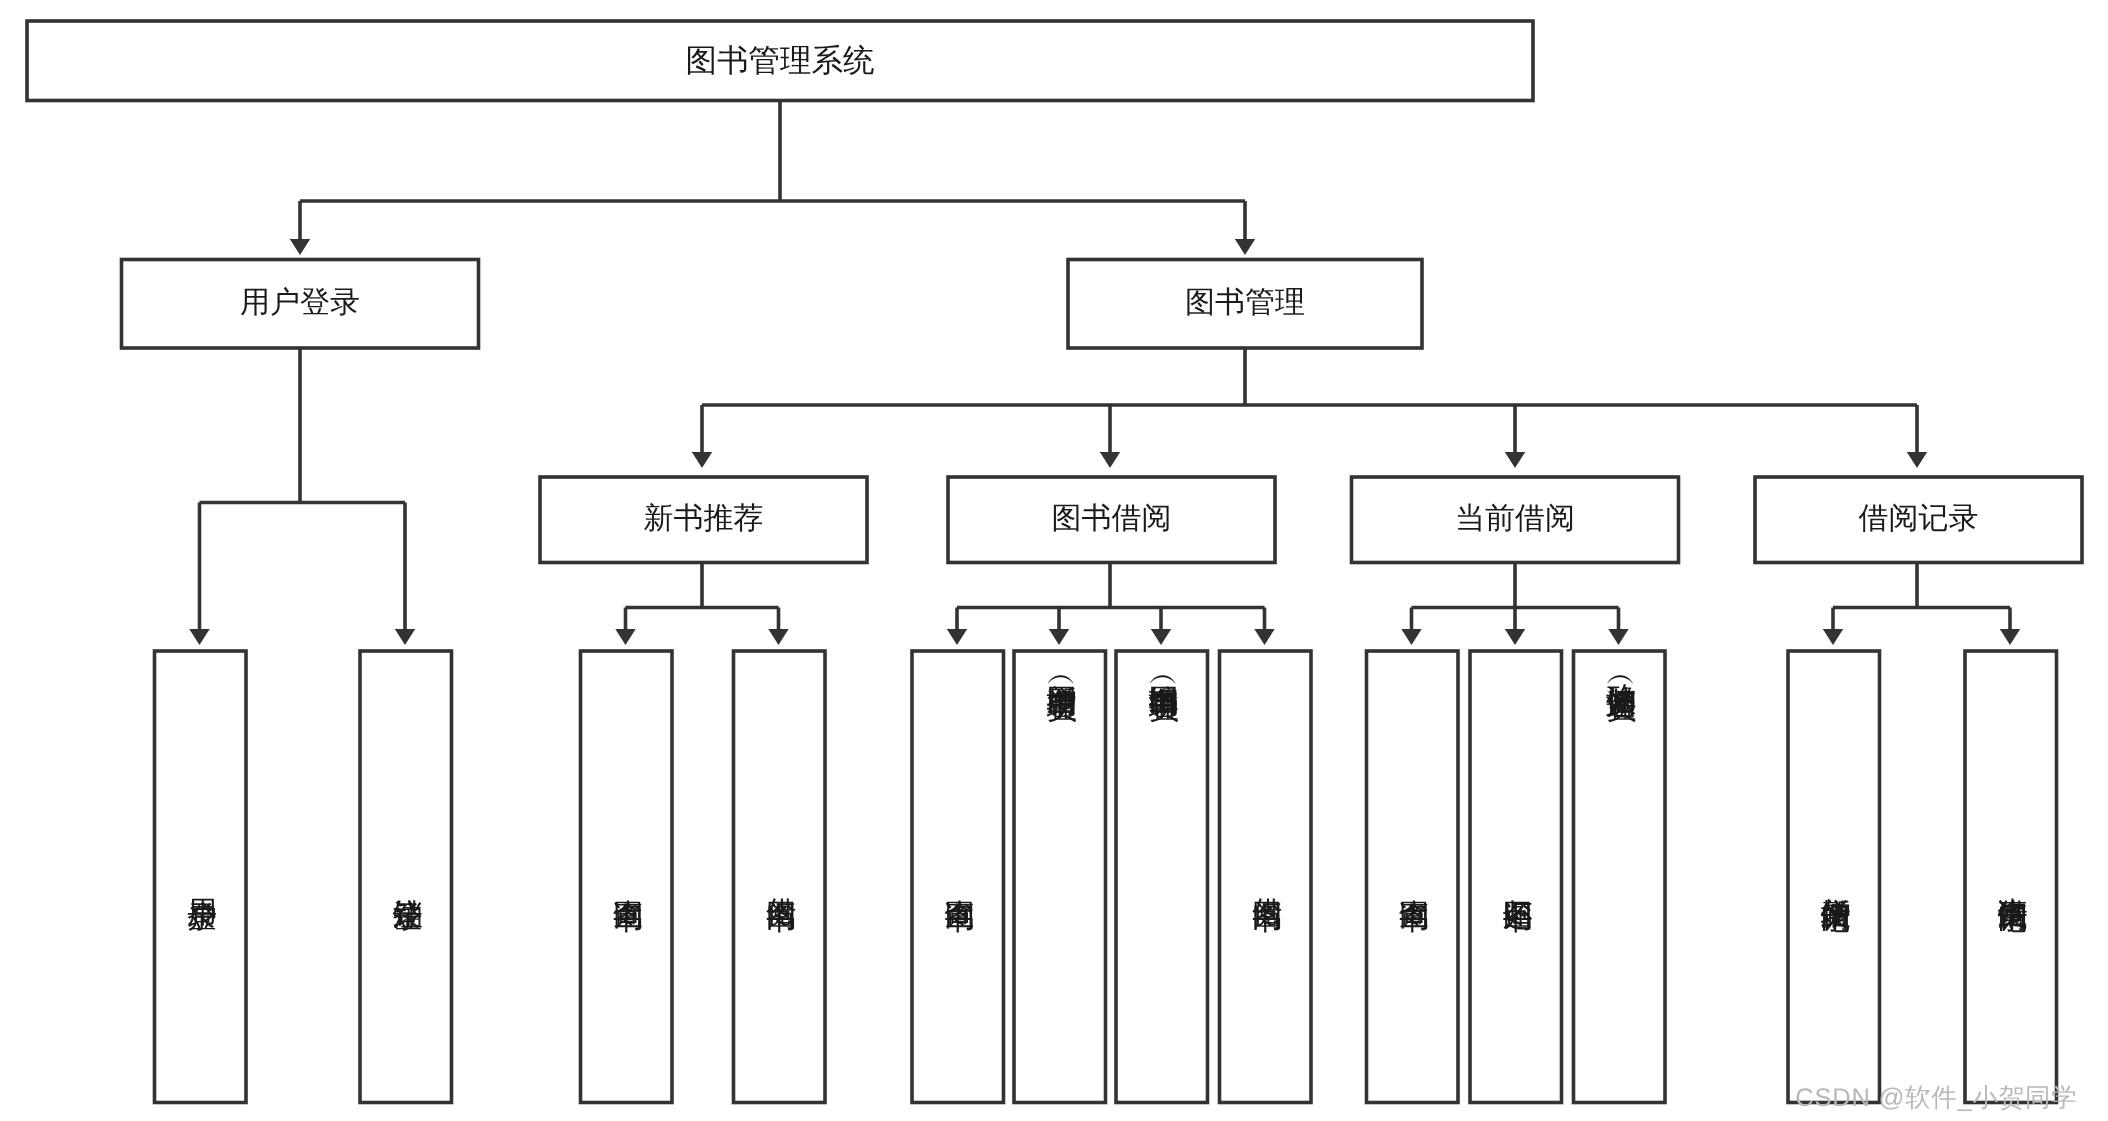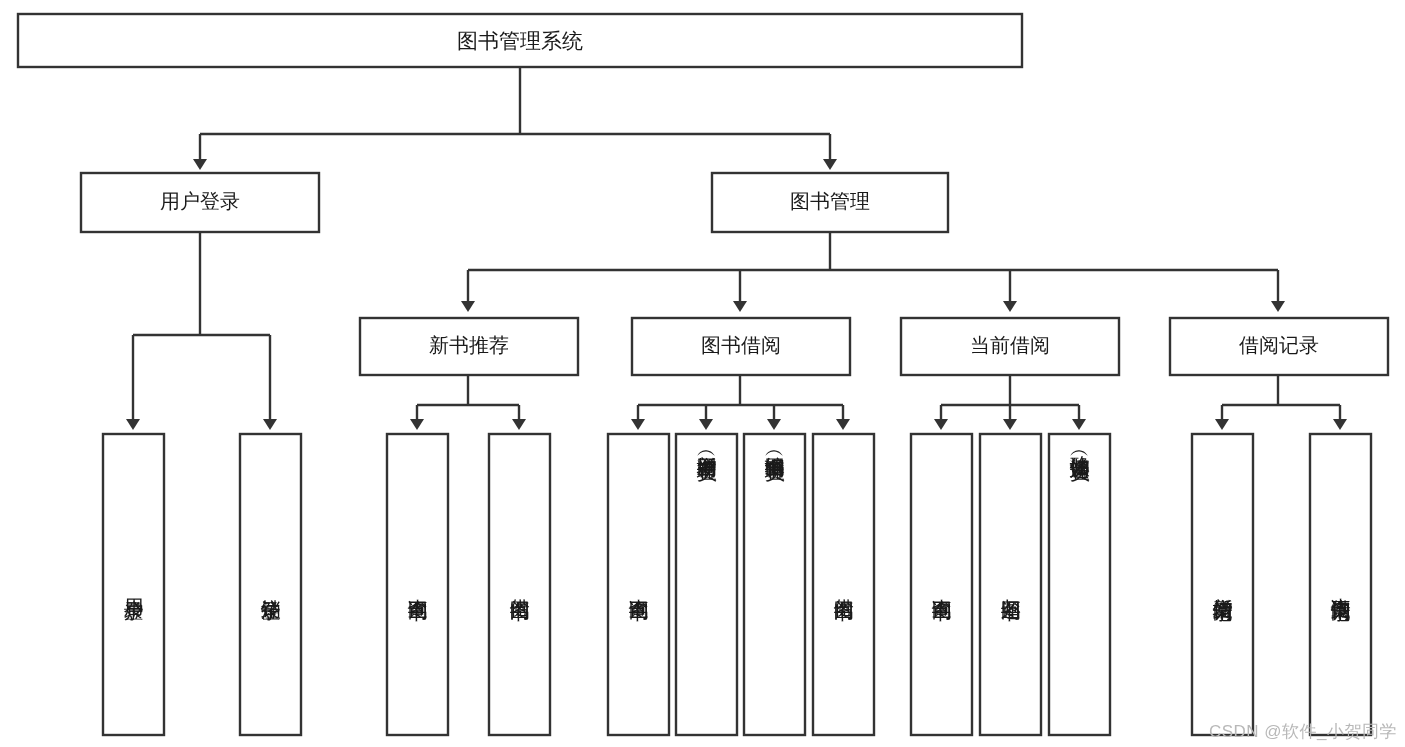"CSDN @软件_小贺同学" .watermark { right: 8px -> 20px }
